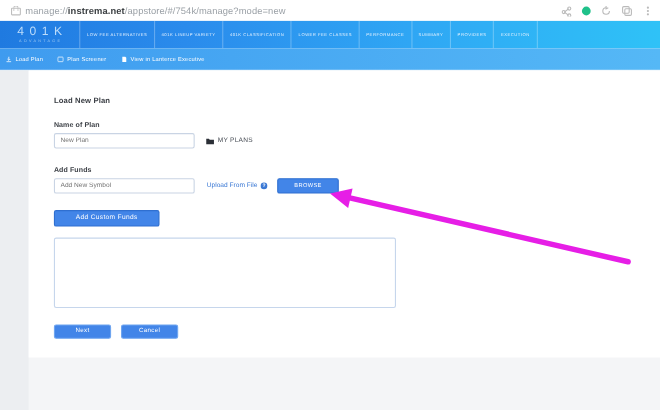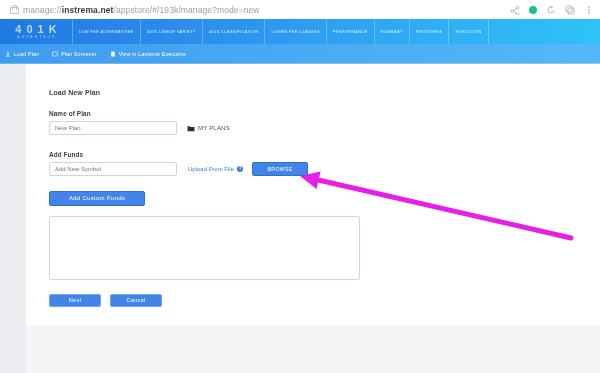"/appstore/#/193k/manage?mode=new" span { text: /193k/manage -> /754k/manage }
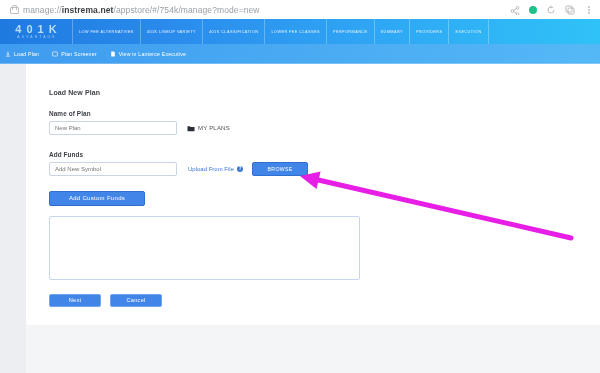"401K" .logo-main { font-weight: bold -> normal }
